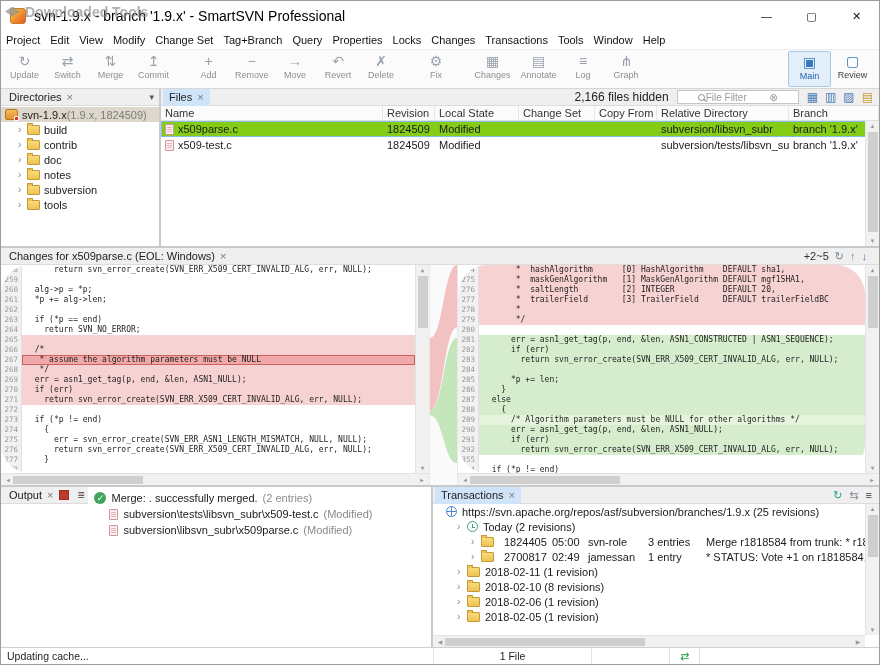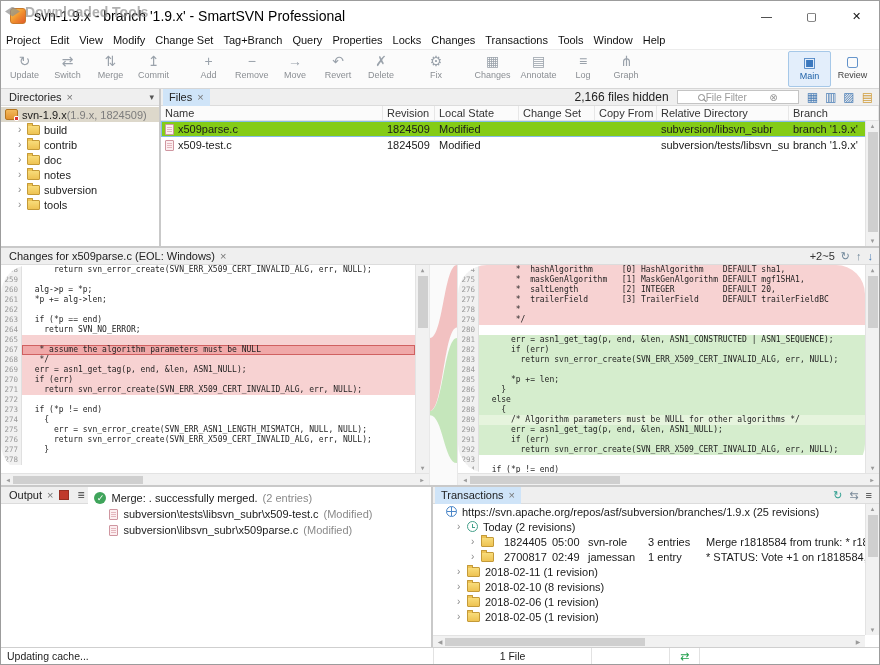"Changes for x509parse.c (EOL: Windows)" .changes-tabs { padding-right: 6px -> 12px }
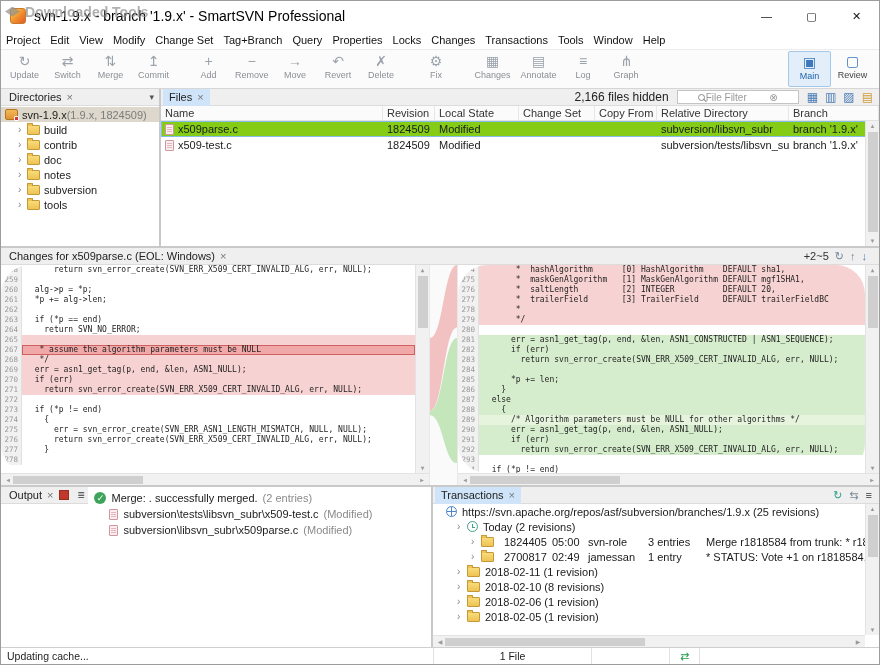"266" div.dline { html: none -> <div> <span>266</span> <span> /*</span> </div> }
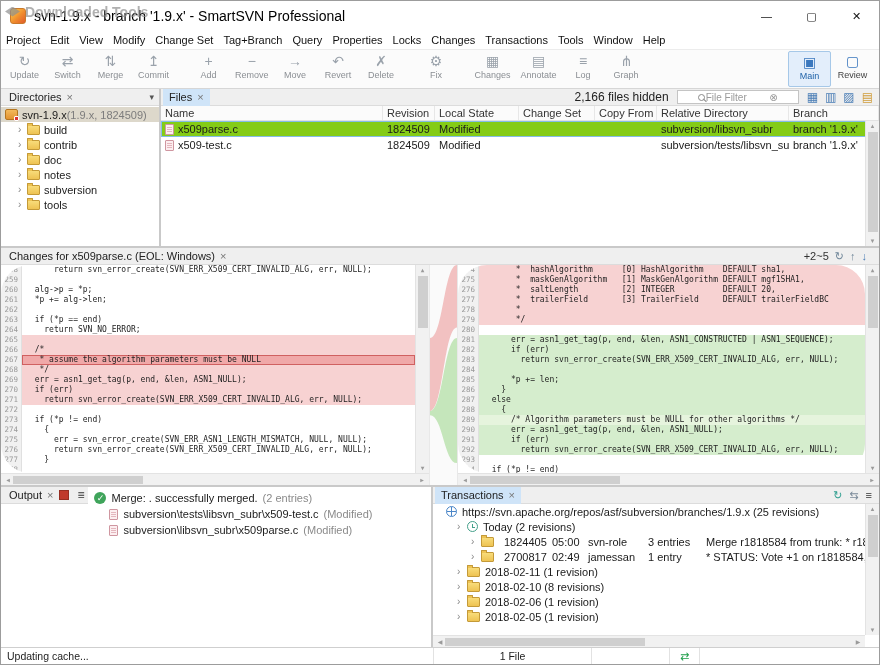"293" span.dnum { text: 293 -> 355 }
